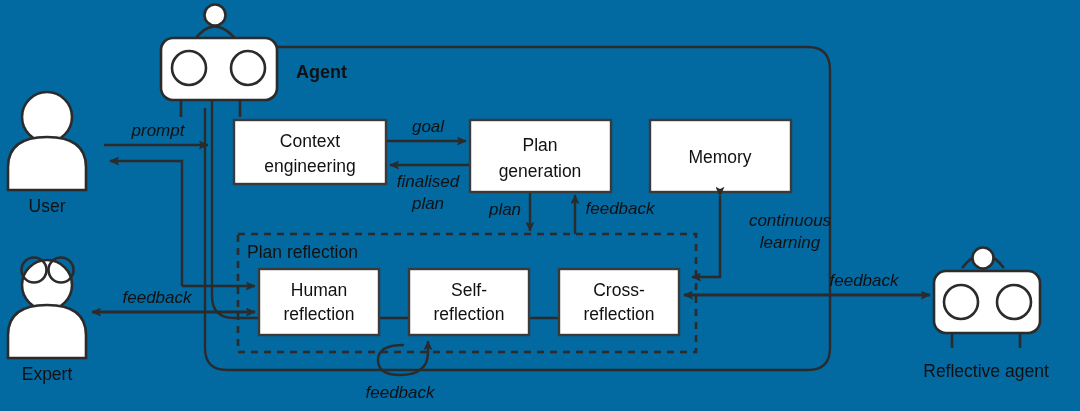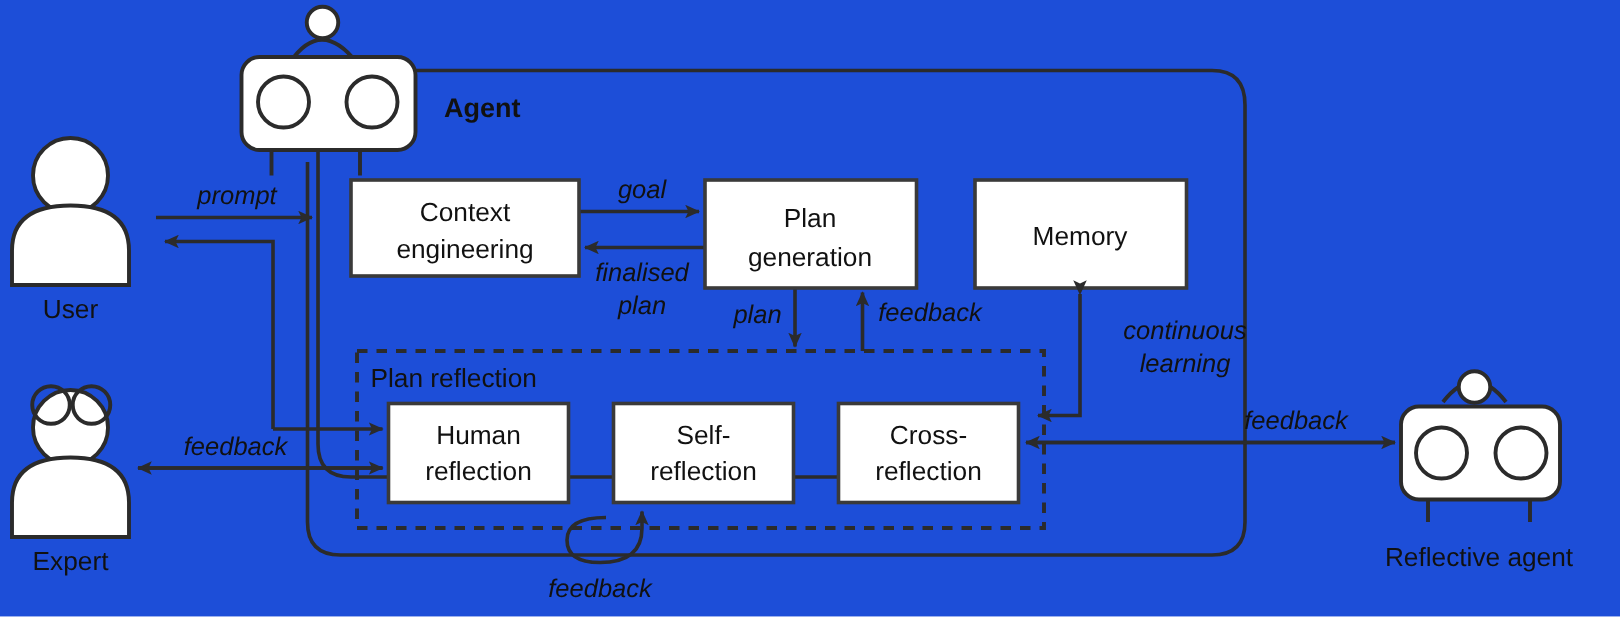"Agent" #canvas-wrap { background: #1d4ed8 -> #0369a1 }
